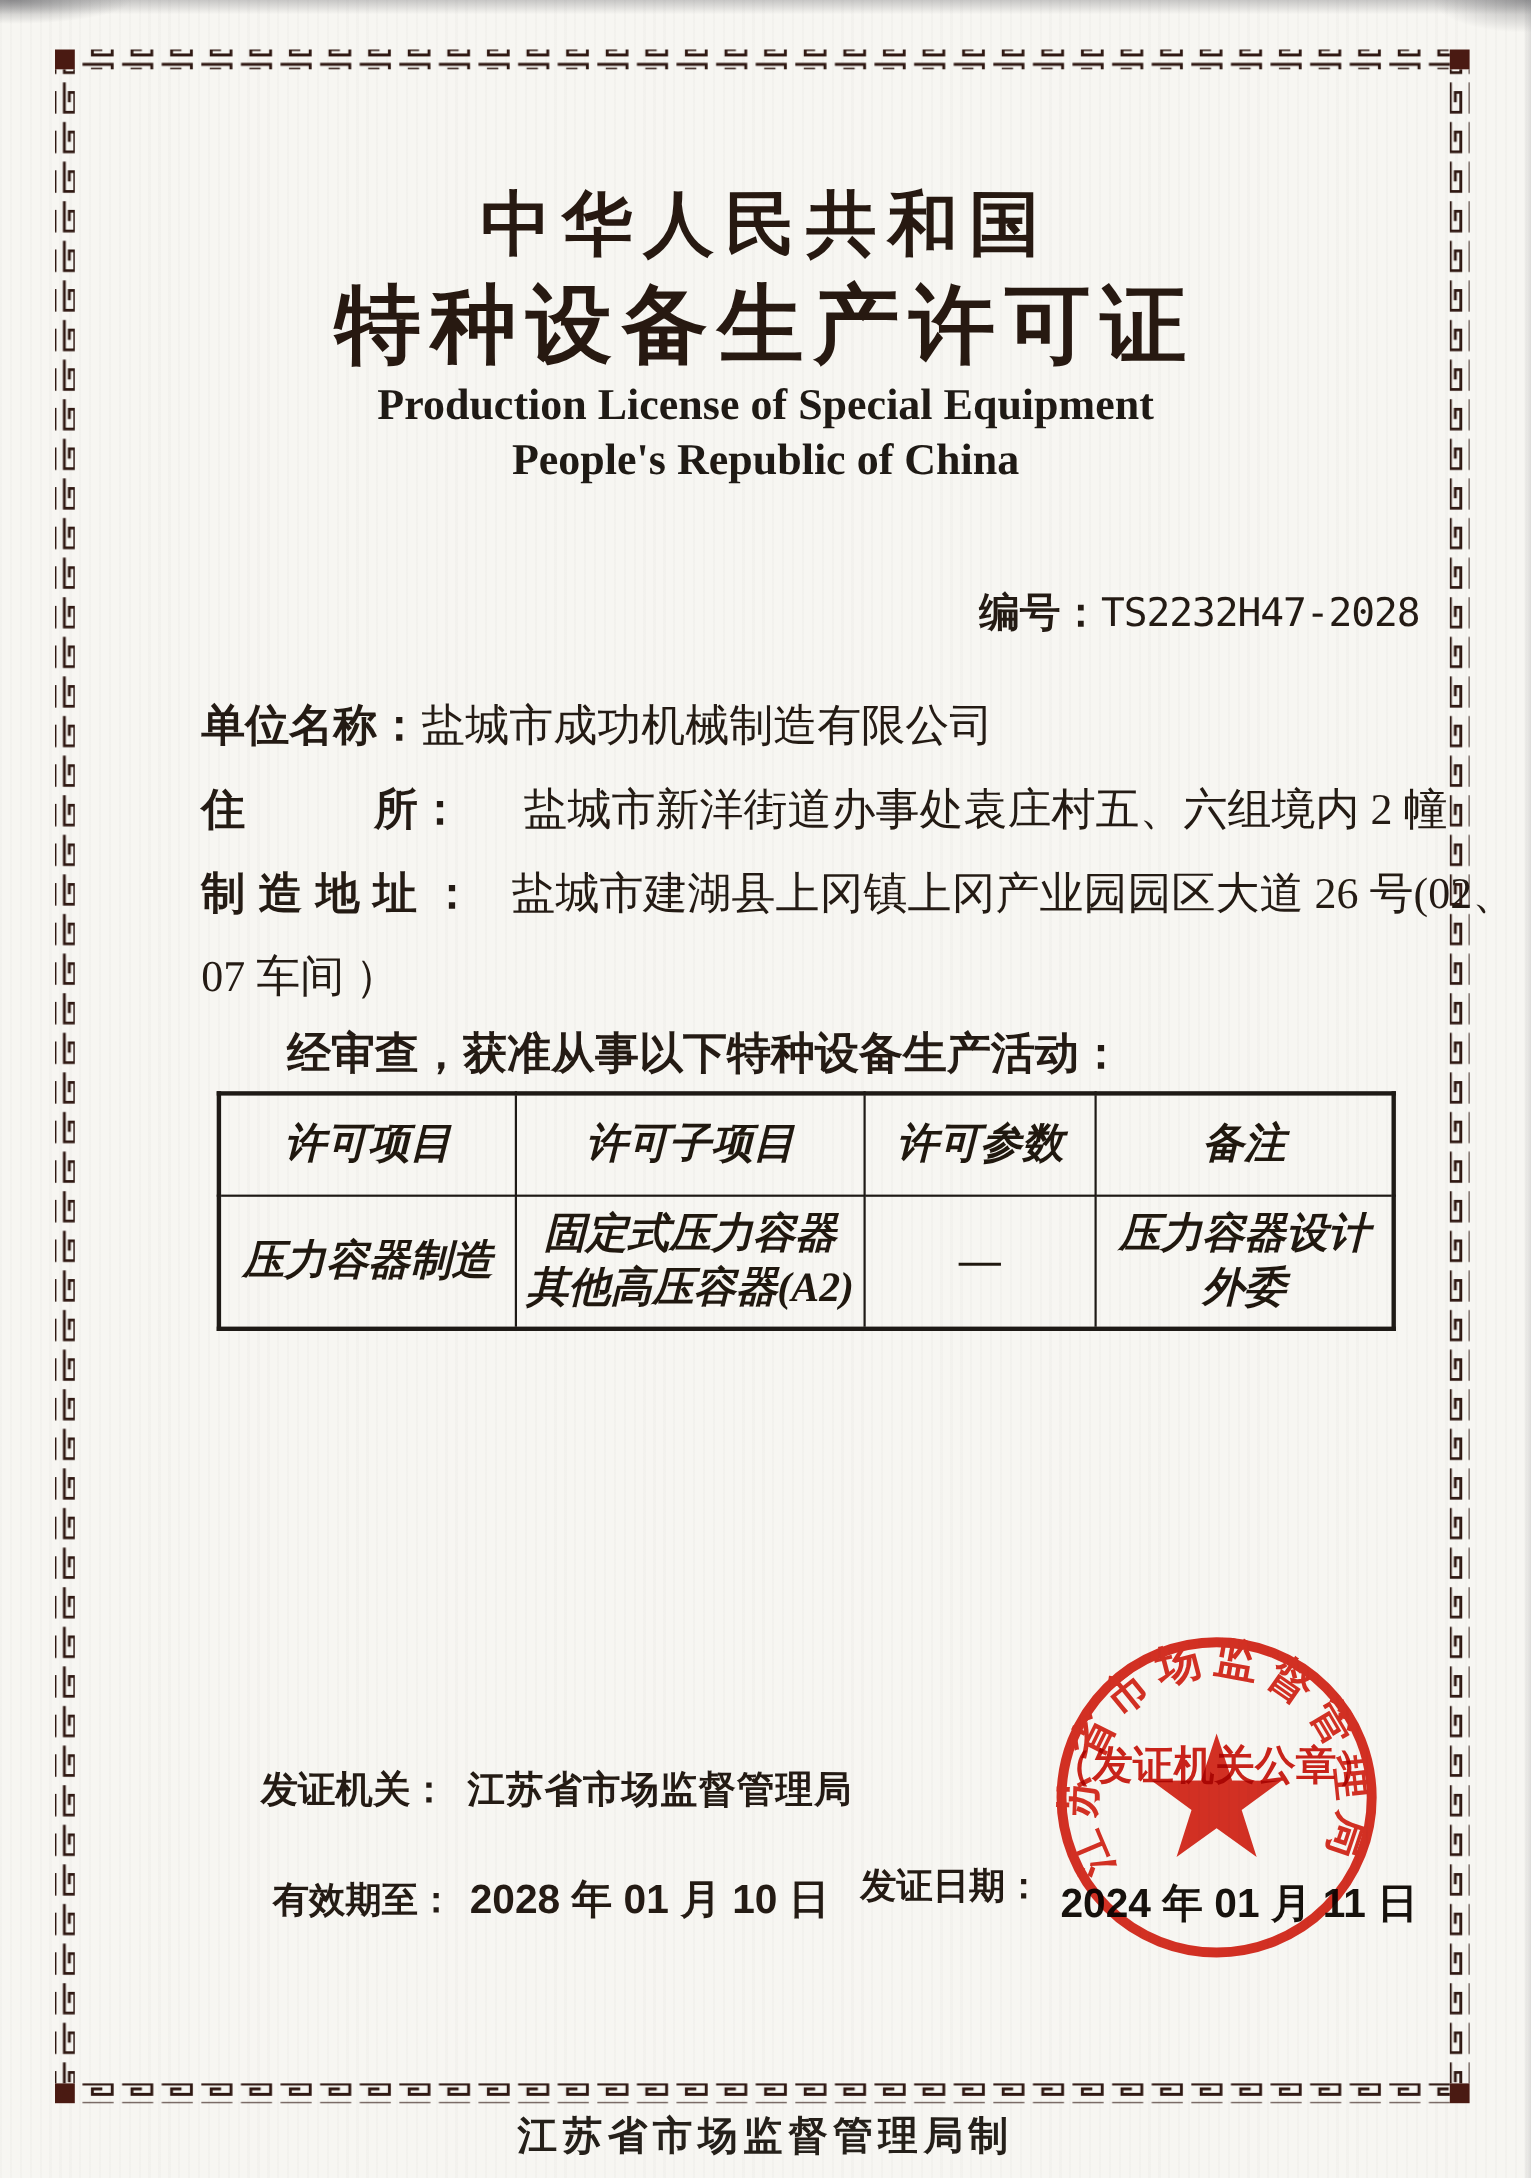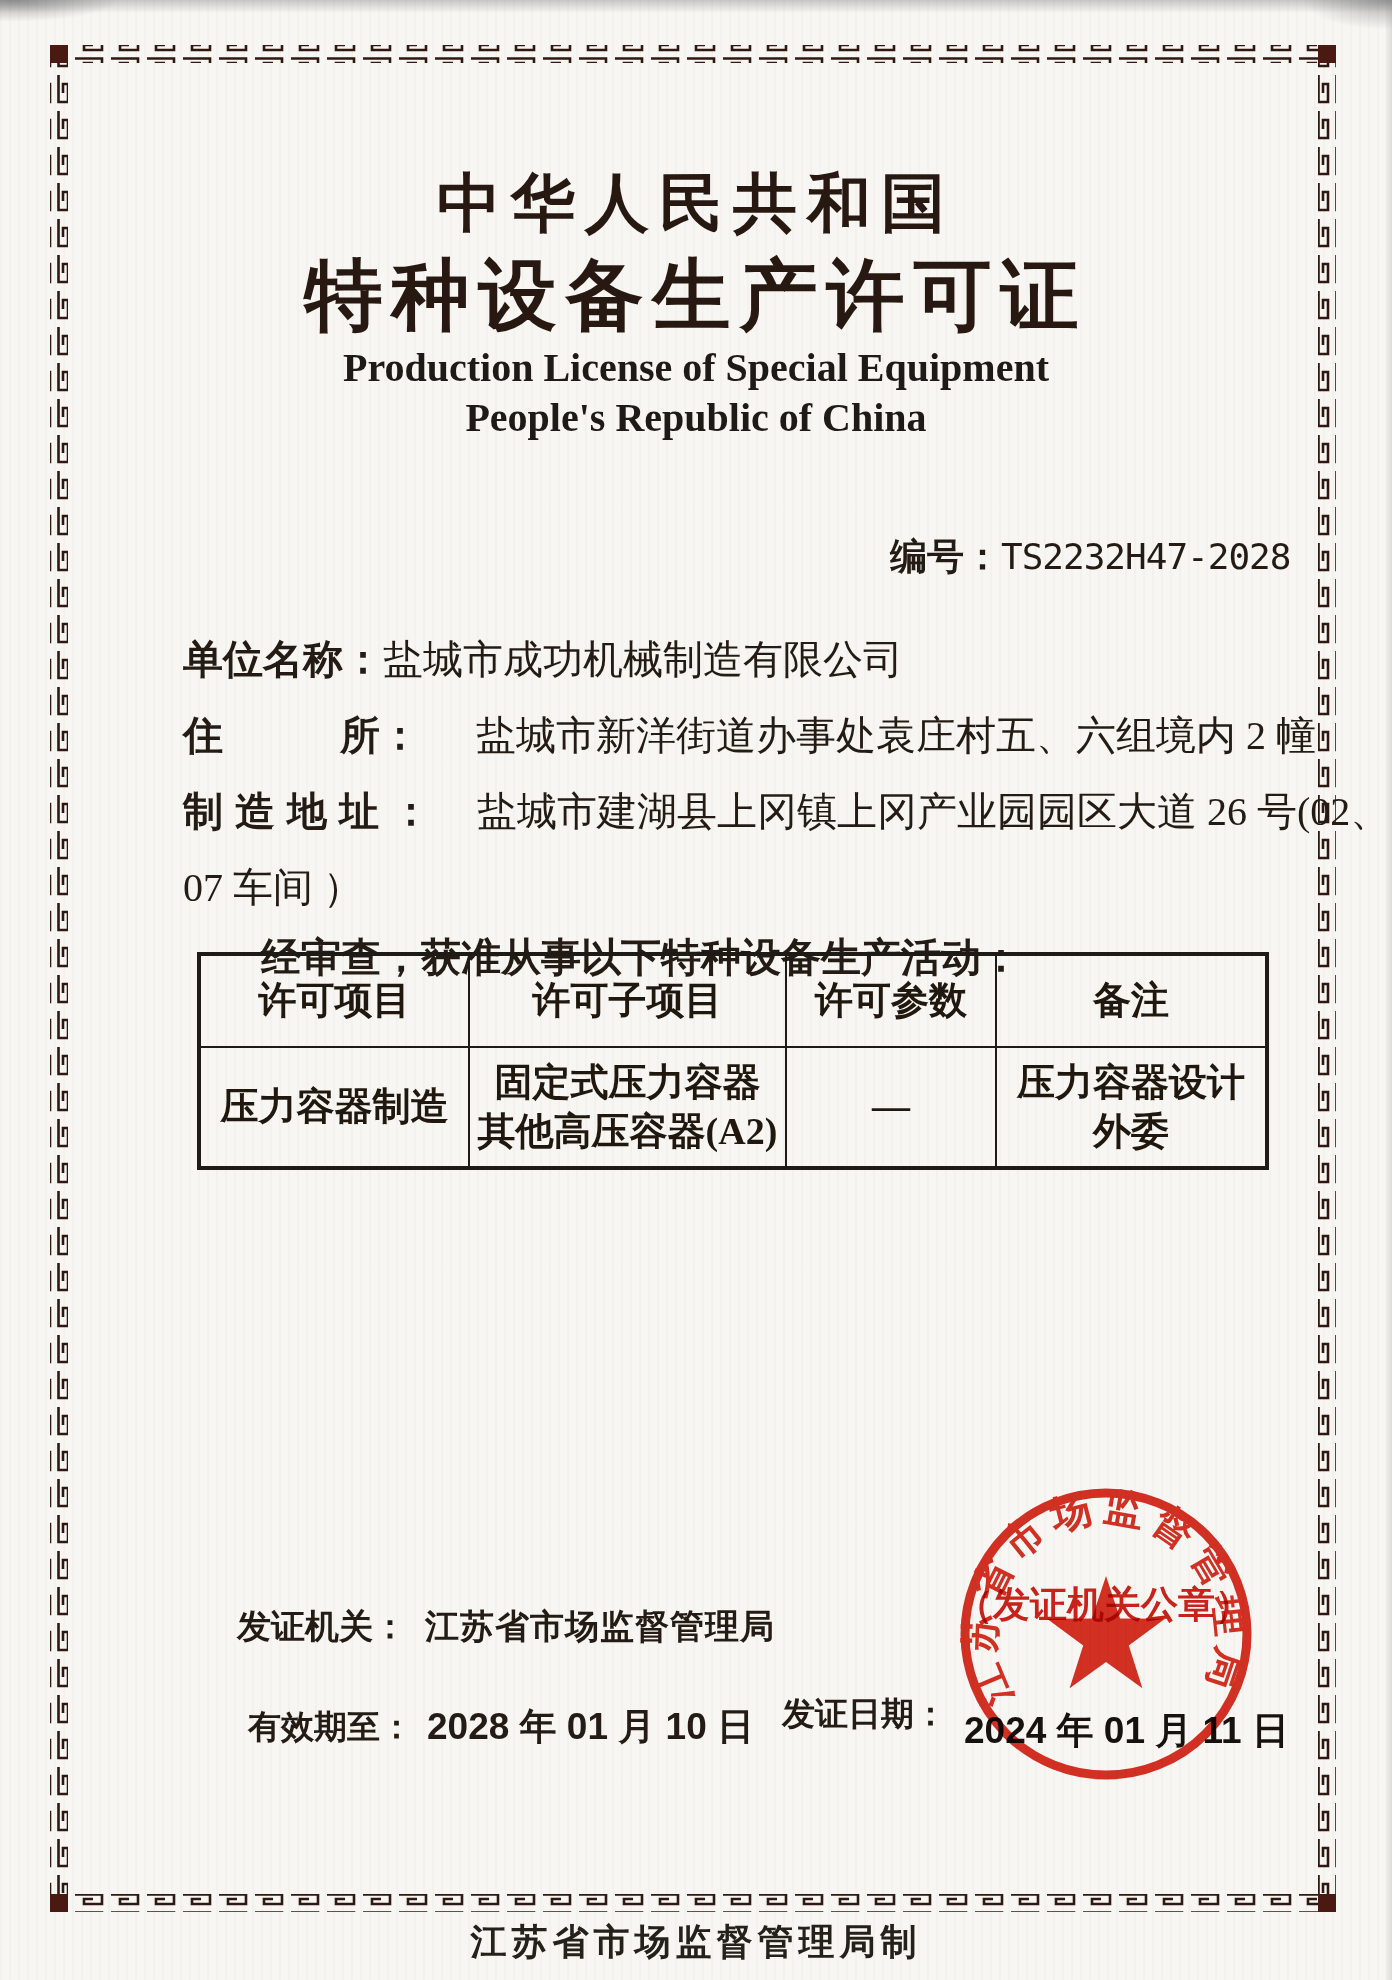"盐城市建湖县上冈镇上冈产业园园区大道 26 号(02、" .l-factory .val { margin-left: 12px -> 0 }
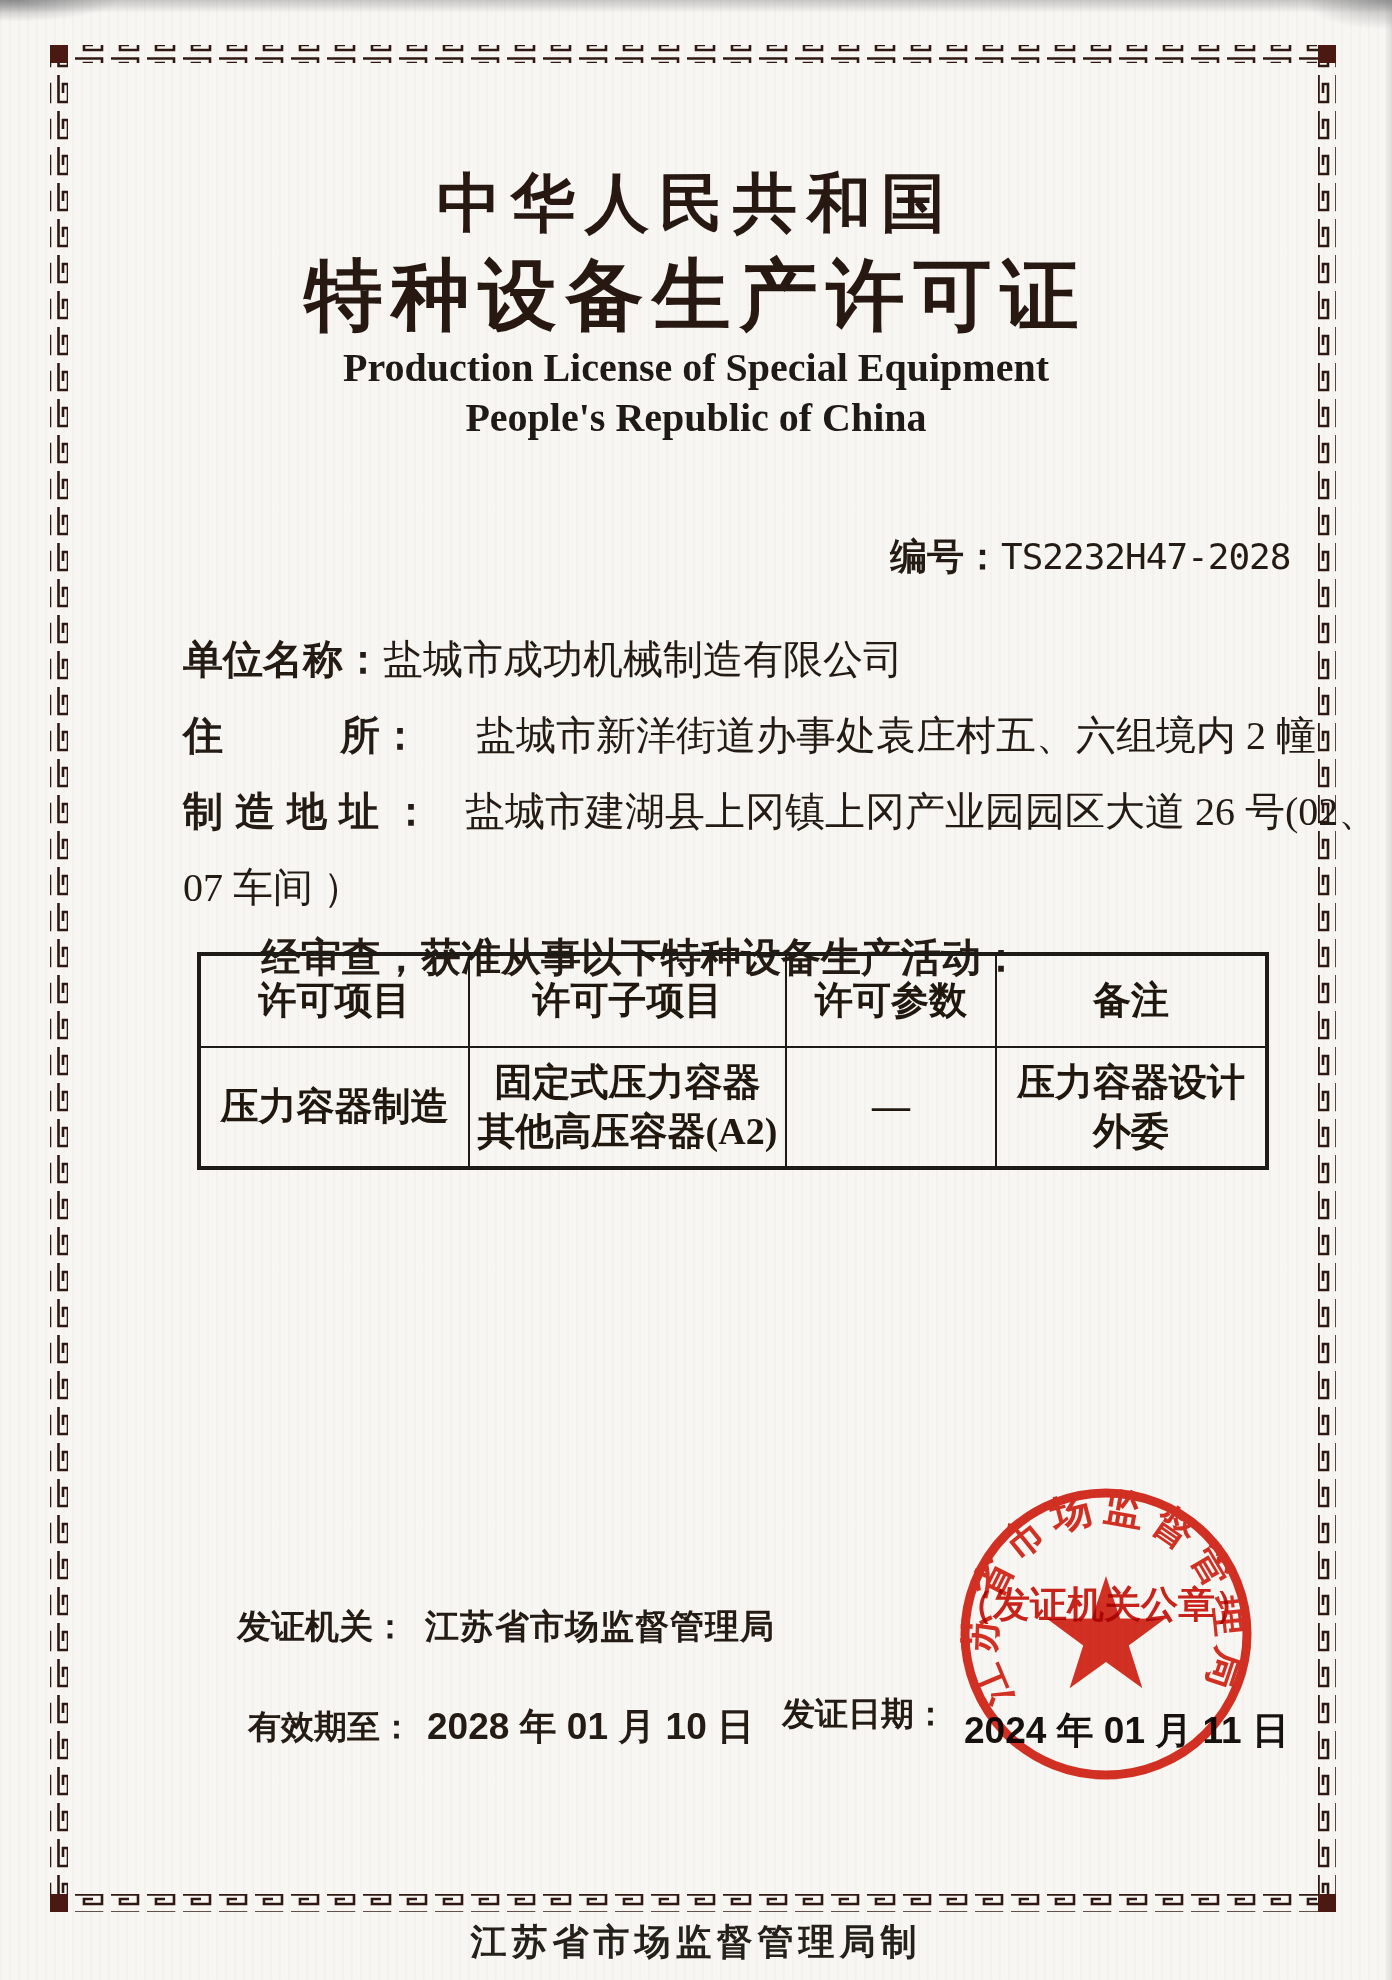"许可项目" .lic-table { font-style: none -> italic; top: 952px -> 992px }
